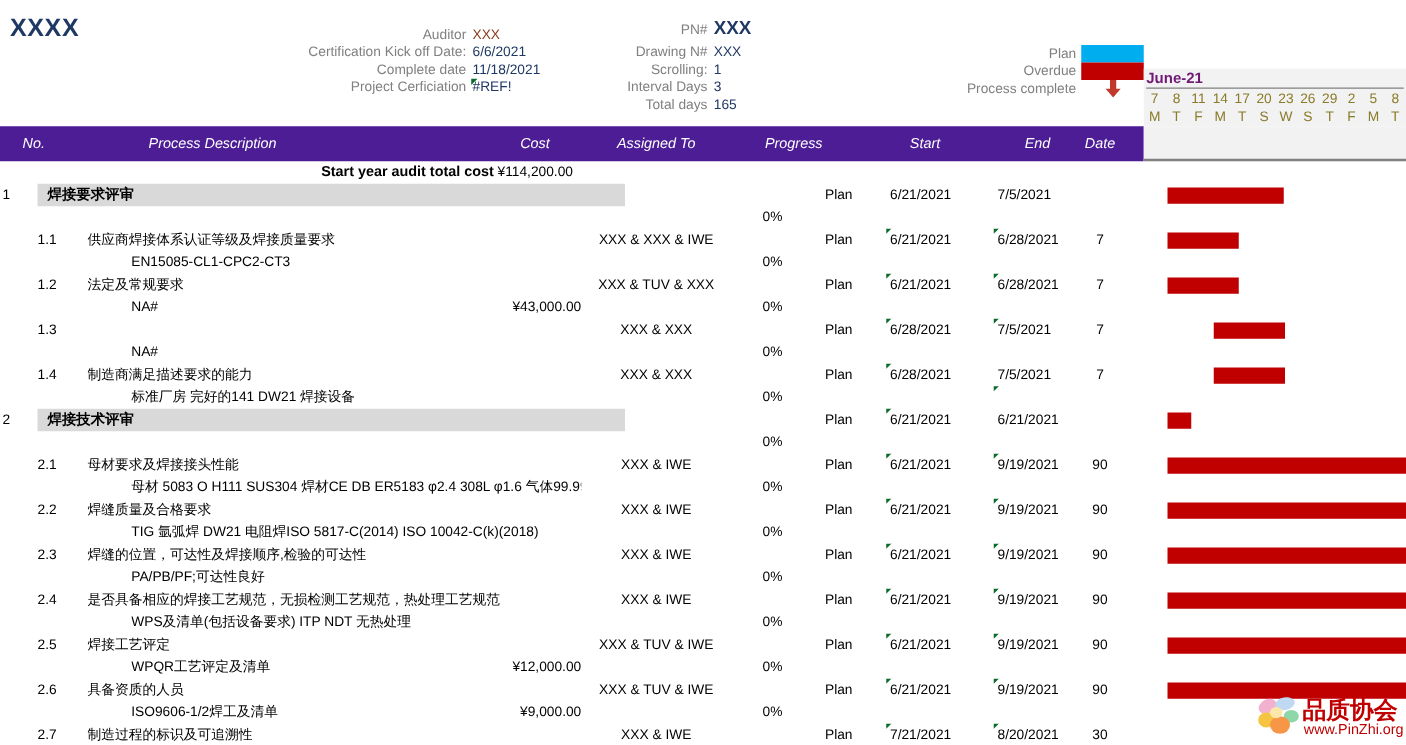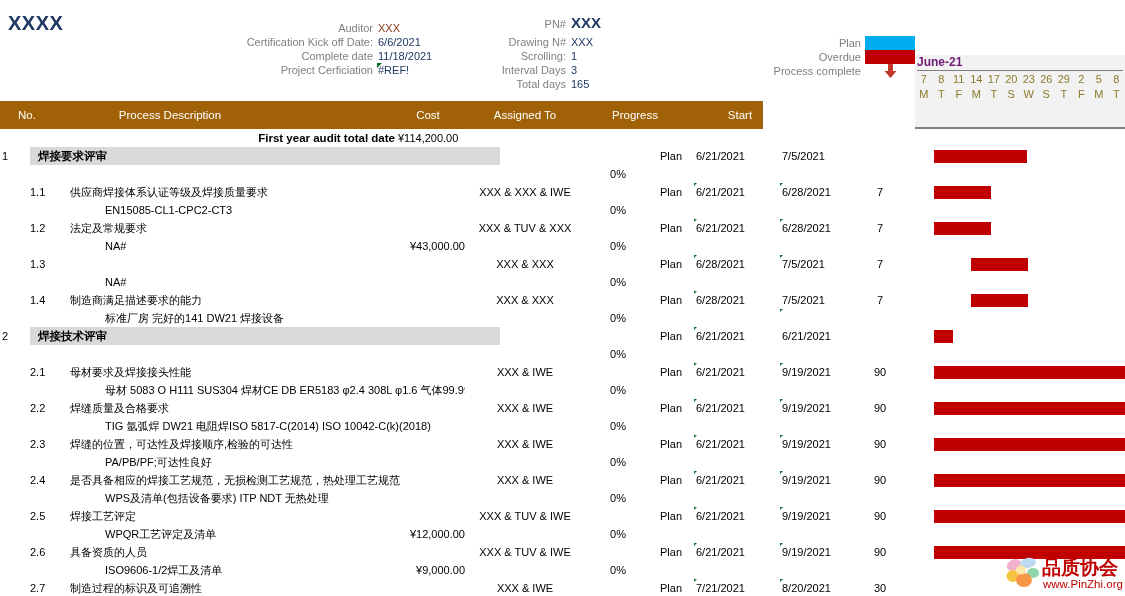"No." .col-header { background: #a16207 -> #4c1d95; font-style: none -> italic; width: 763px -> 915px }
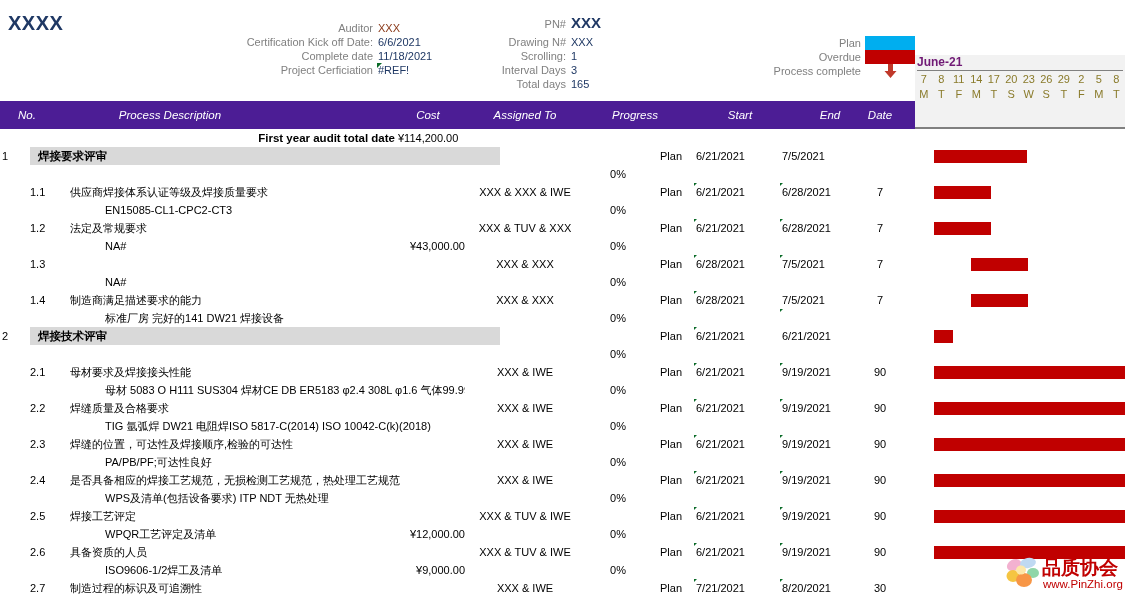"First year audit total date" div.total-label { text: First year audit total date -> Start year audit total cost }
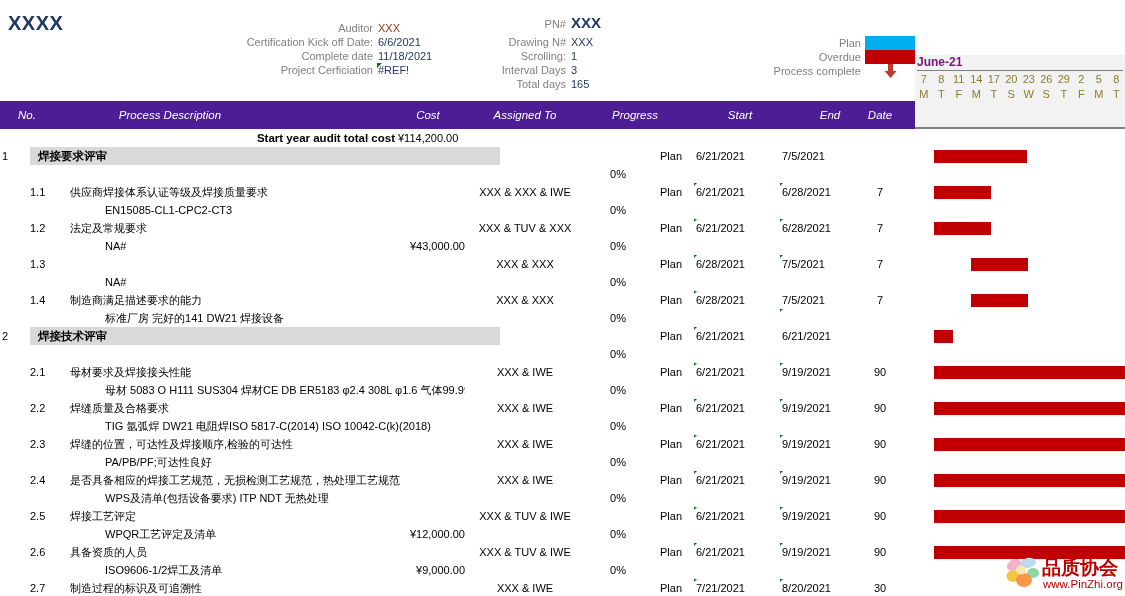"6/21/2021" .datewrap { margin-left: none -> 16px }
